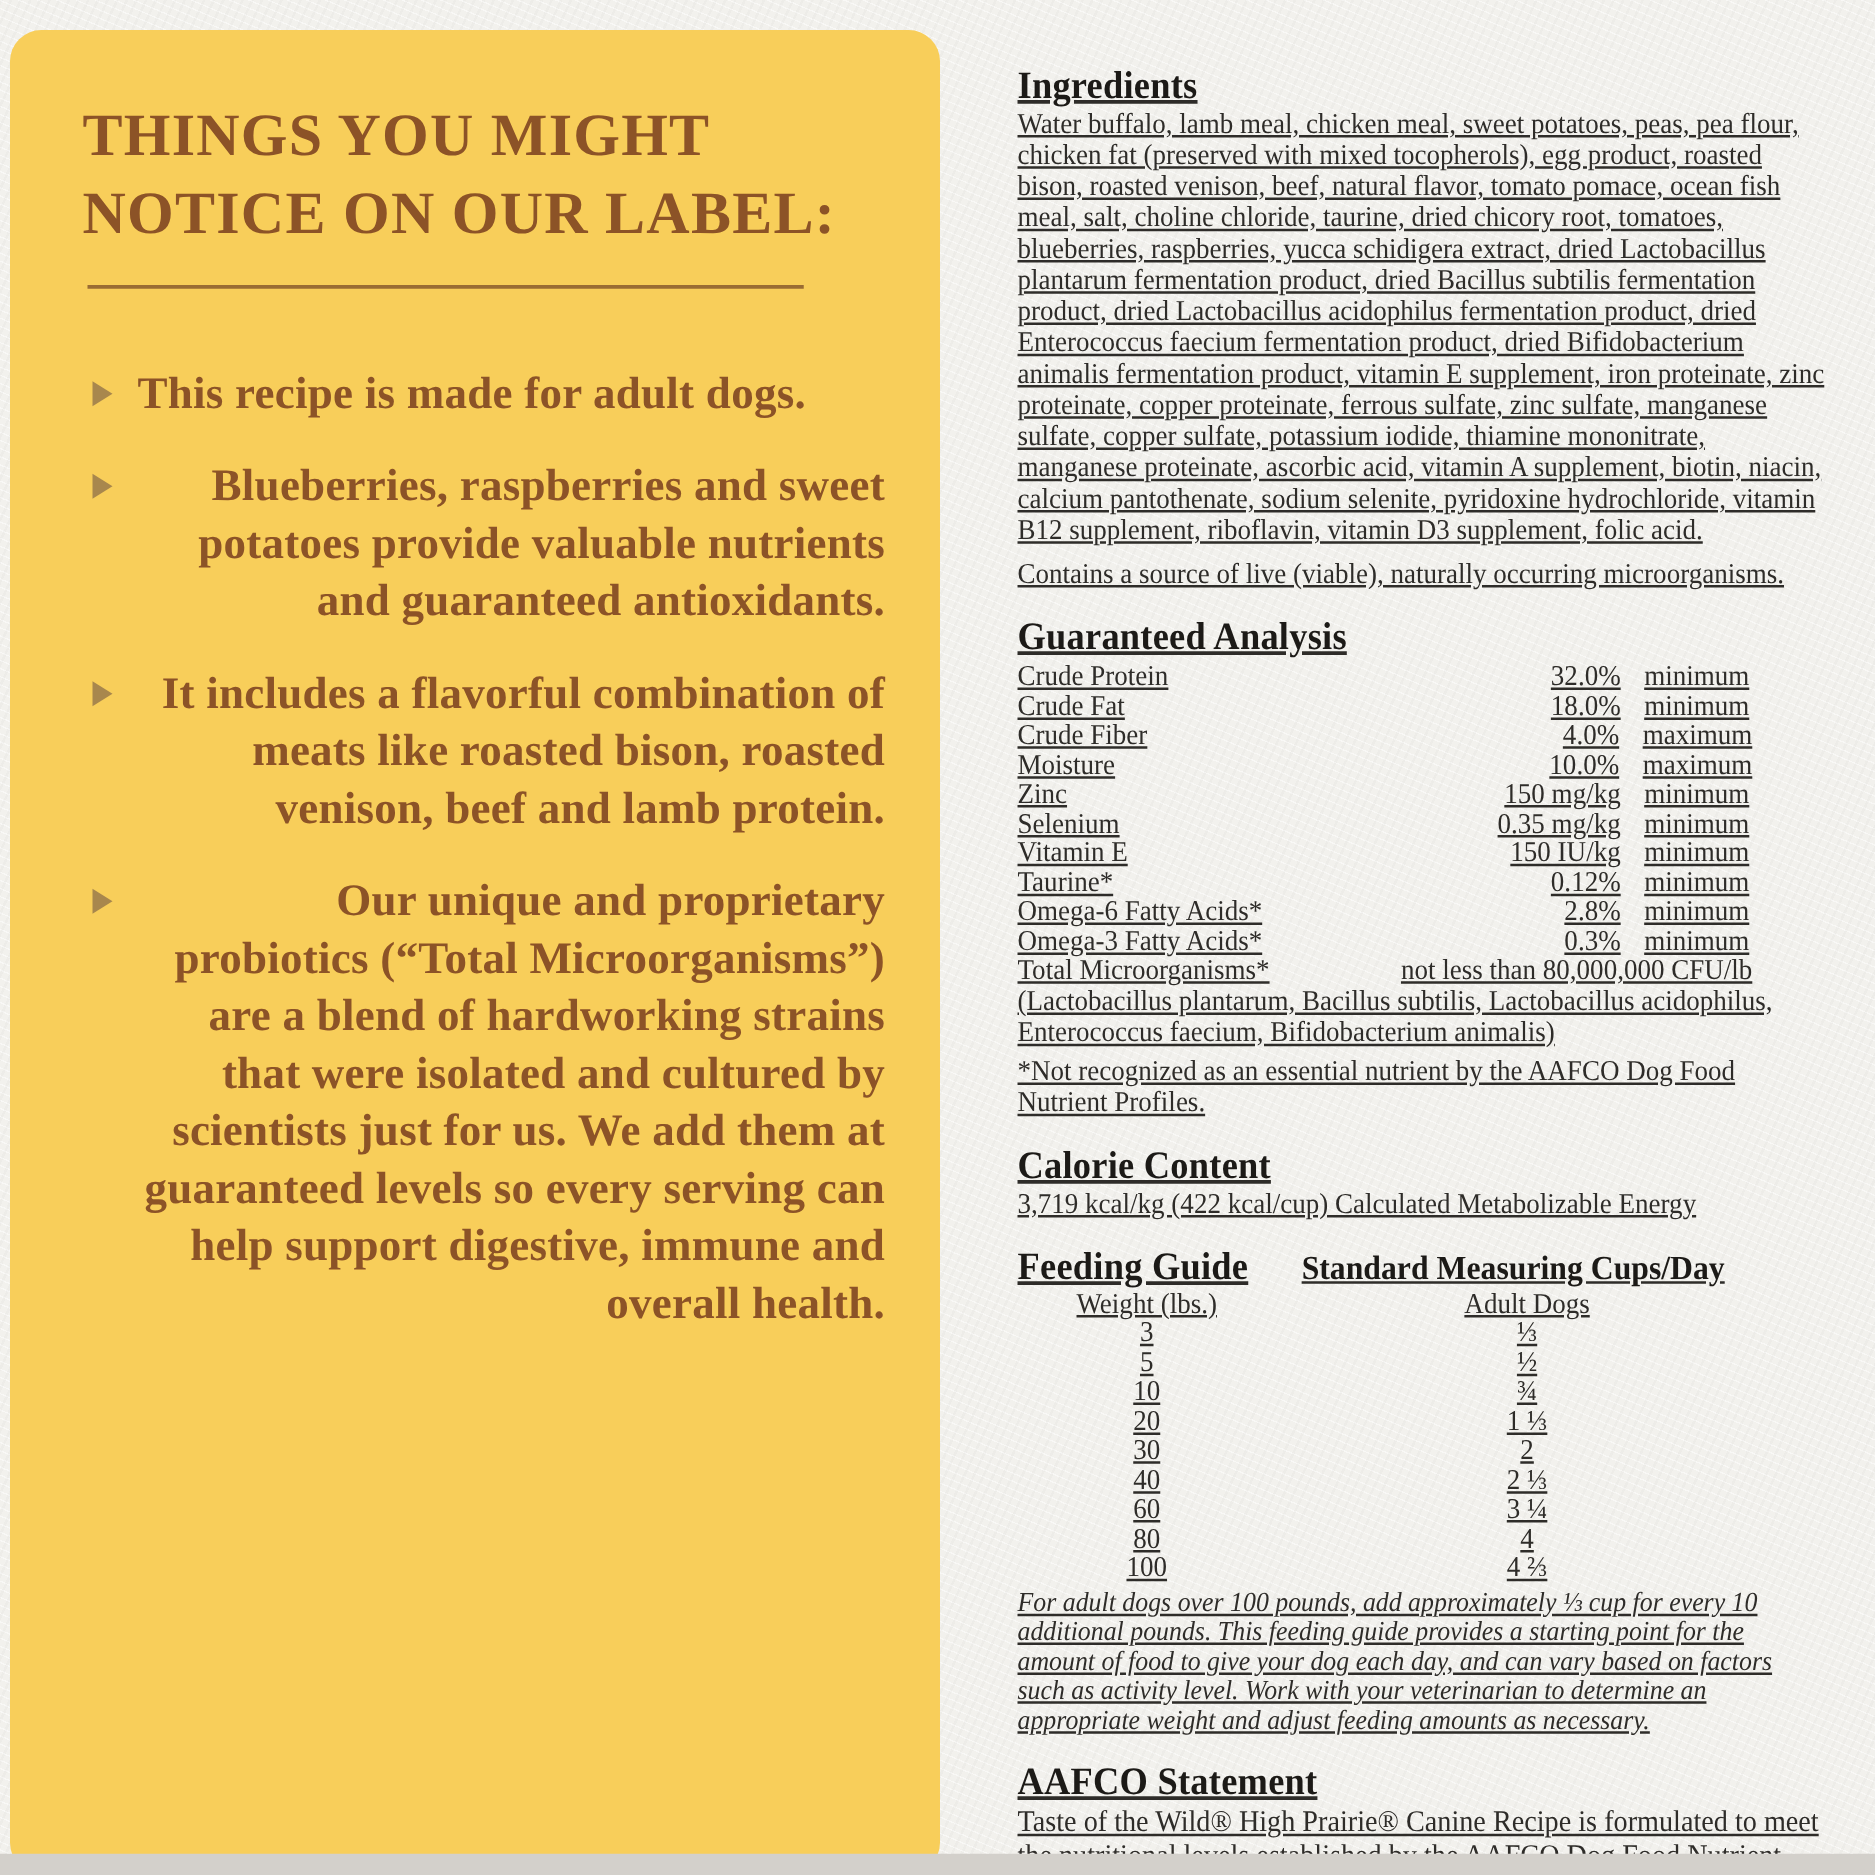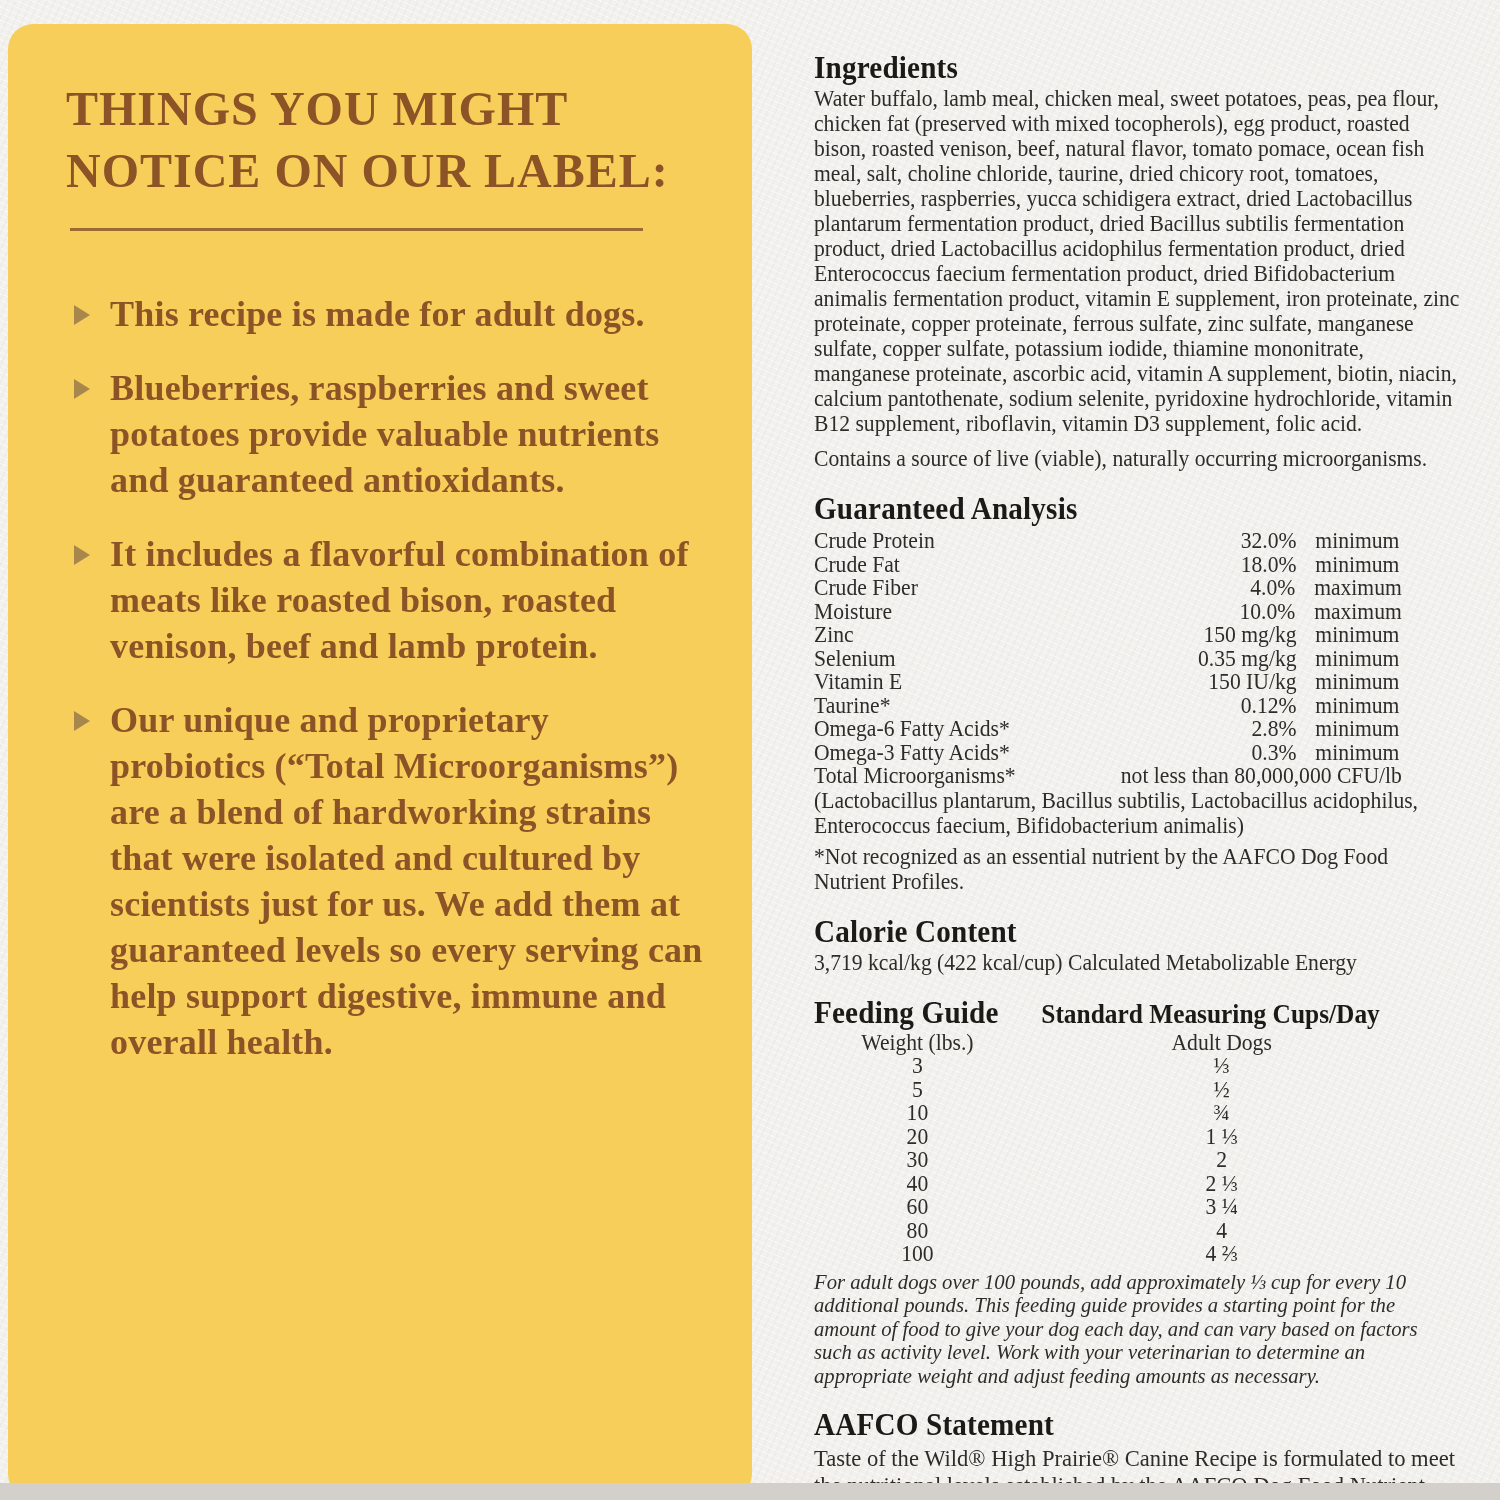"Ingredients" .right-panel { text-decoration: none -> underline }
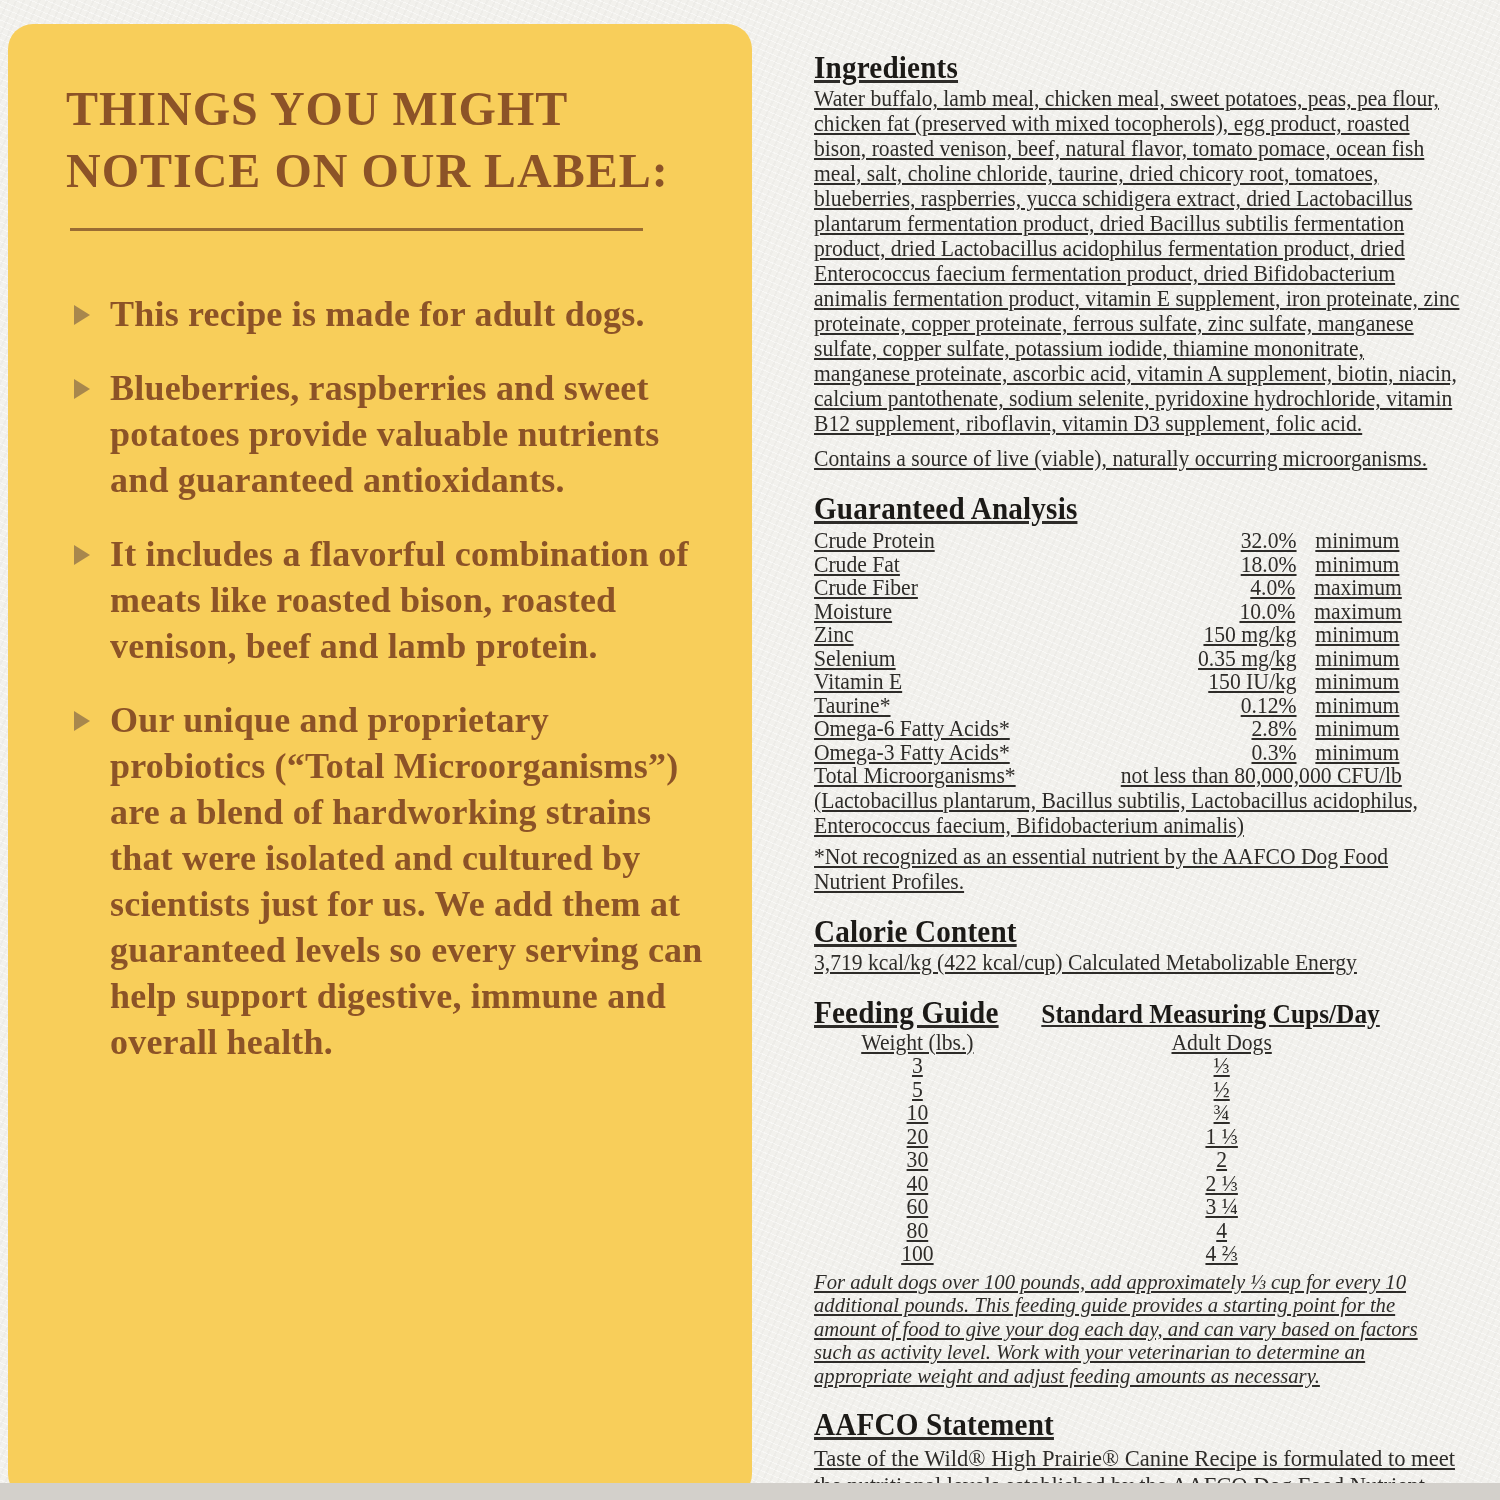"This recipe is made for" .lp-bullets li { text-align: none -> right }
